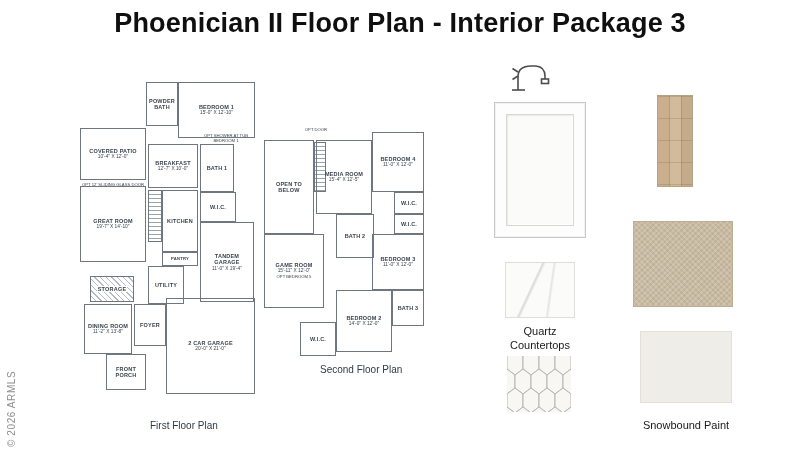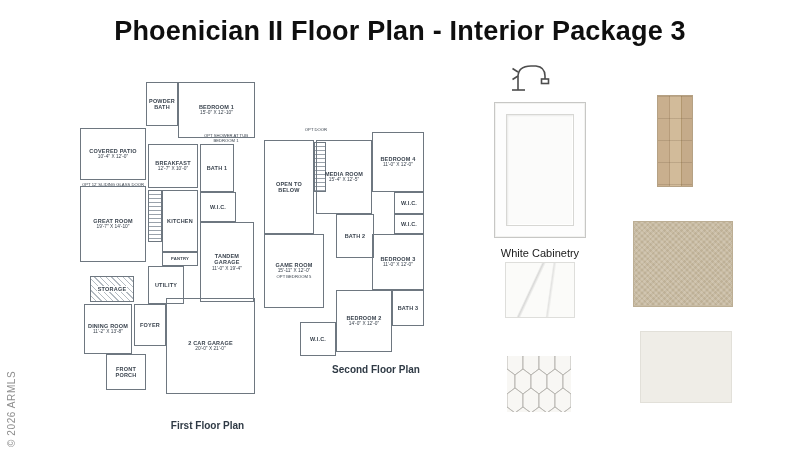"Phoenician II Floor Plan -" .title { top: 16px -> 8px }
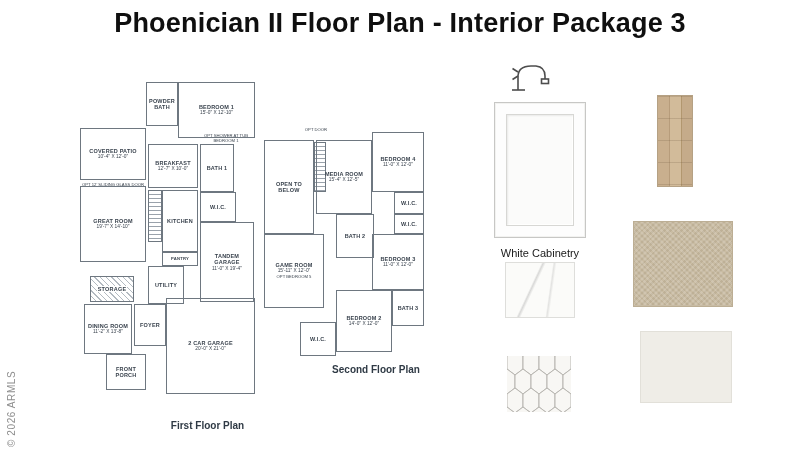"White Cabinetry" div.swatch-label { html: <div>White Cabinetry</div> -> none }
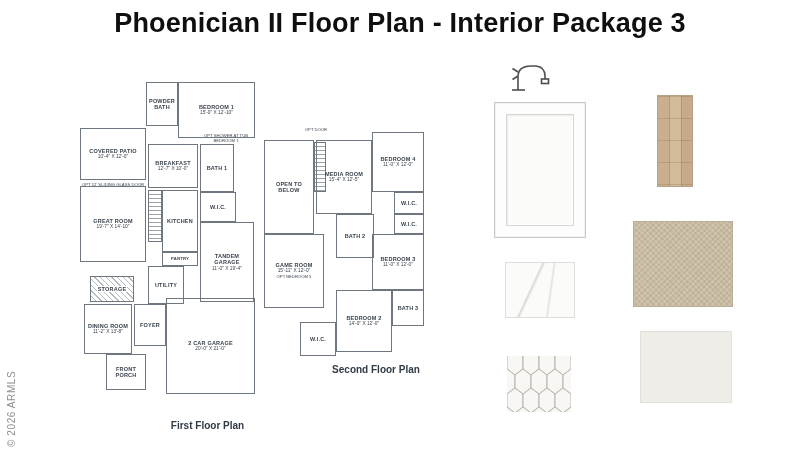"Quartz Countertops" div.swatch-label { html: none -> <div>Quartz Countertops</div> }
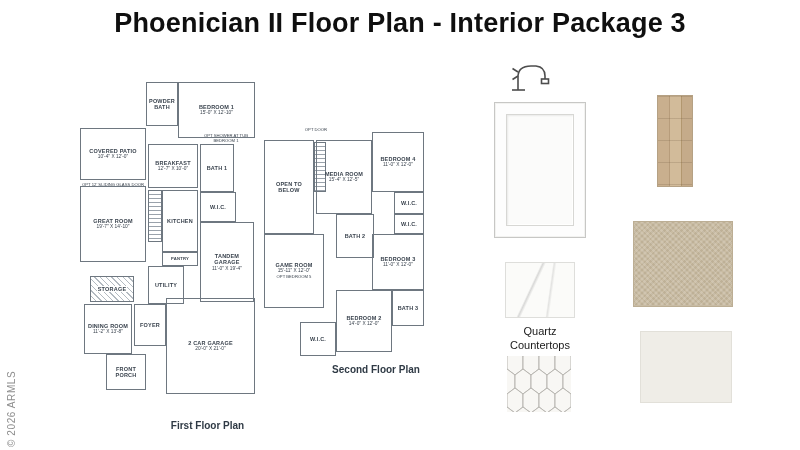"Second Floor Plan" .plan-caption { font-weight: bold -> normal; text-align: center -> none }
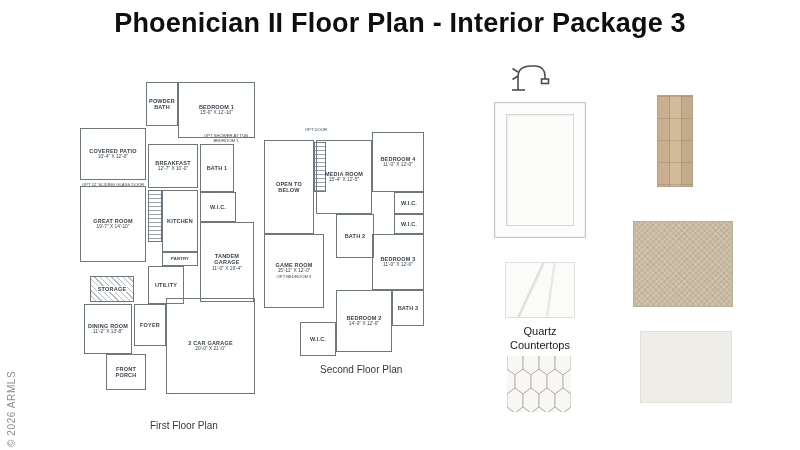"Snowbound Paint" div.swatch-label { html: none -> <div>Snowbound Paint</div> }
